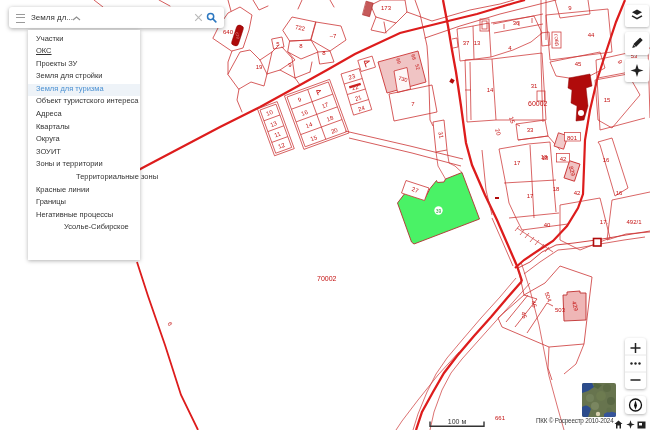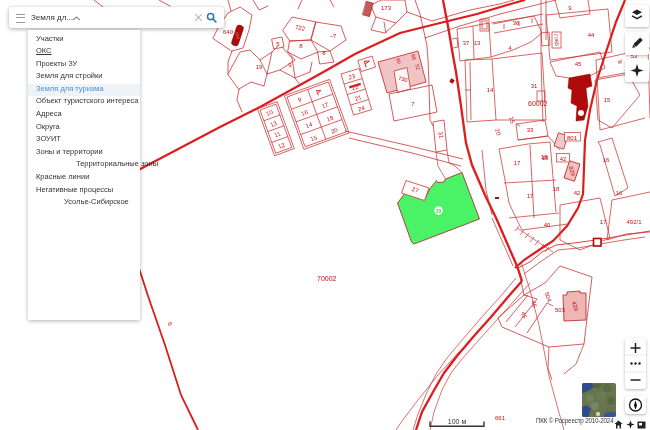"Участки" div { height: 290px -> 230px }
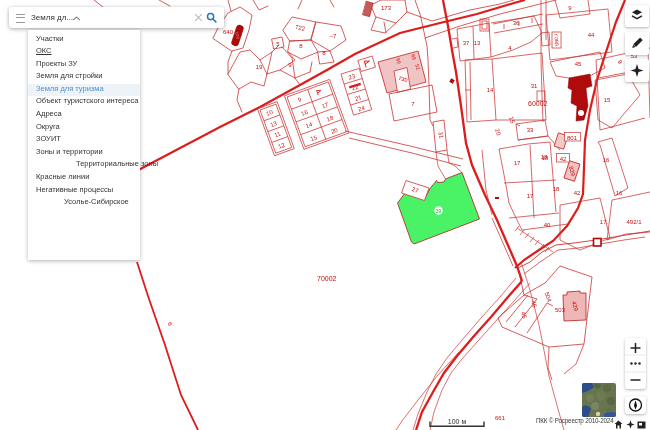"Кварталы" div { html: none -> <div>Кварталы</div> }
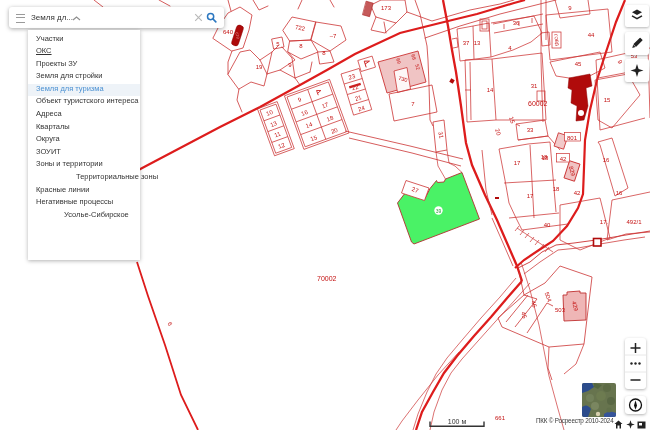"Границы" div { html: none -> <div>Границы</div> }
